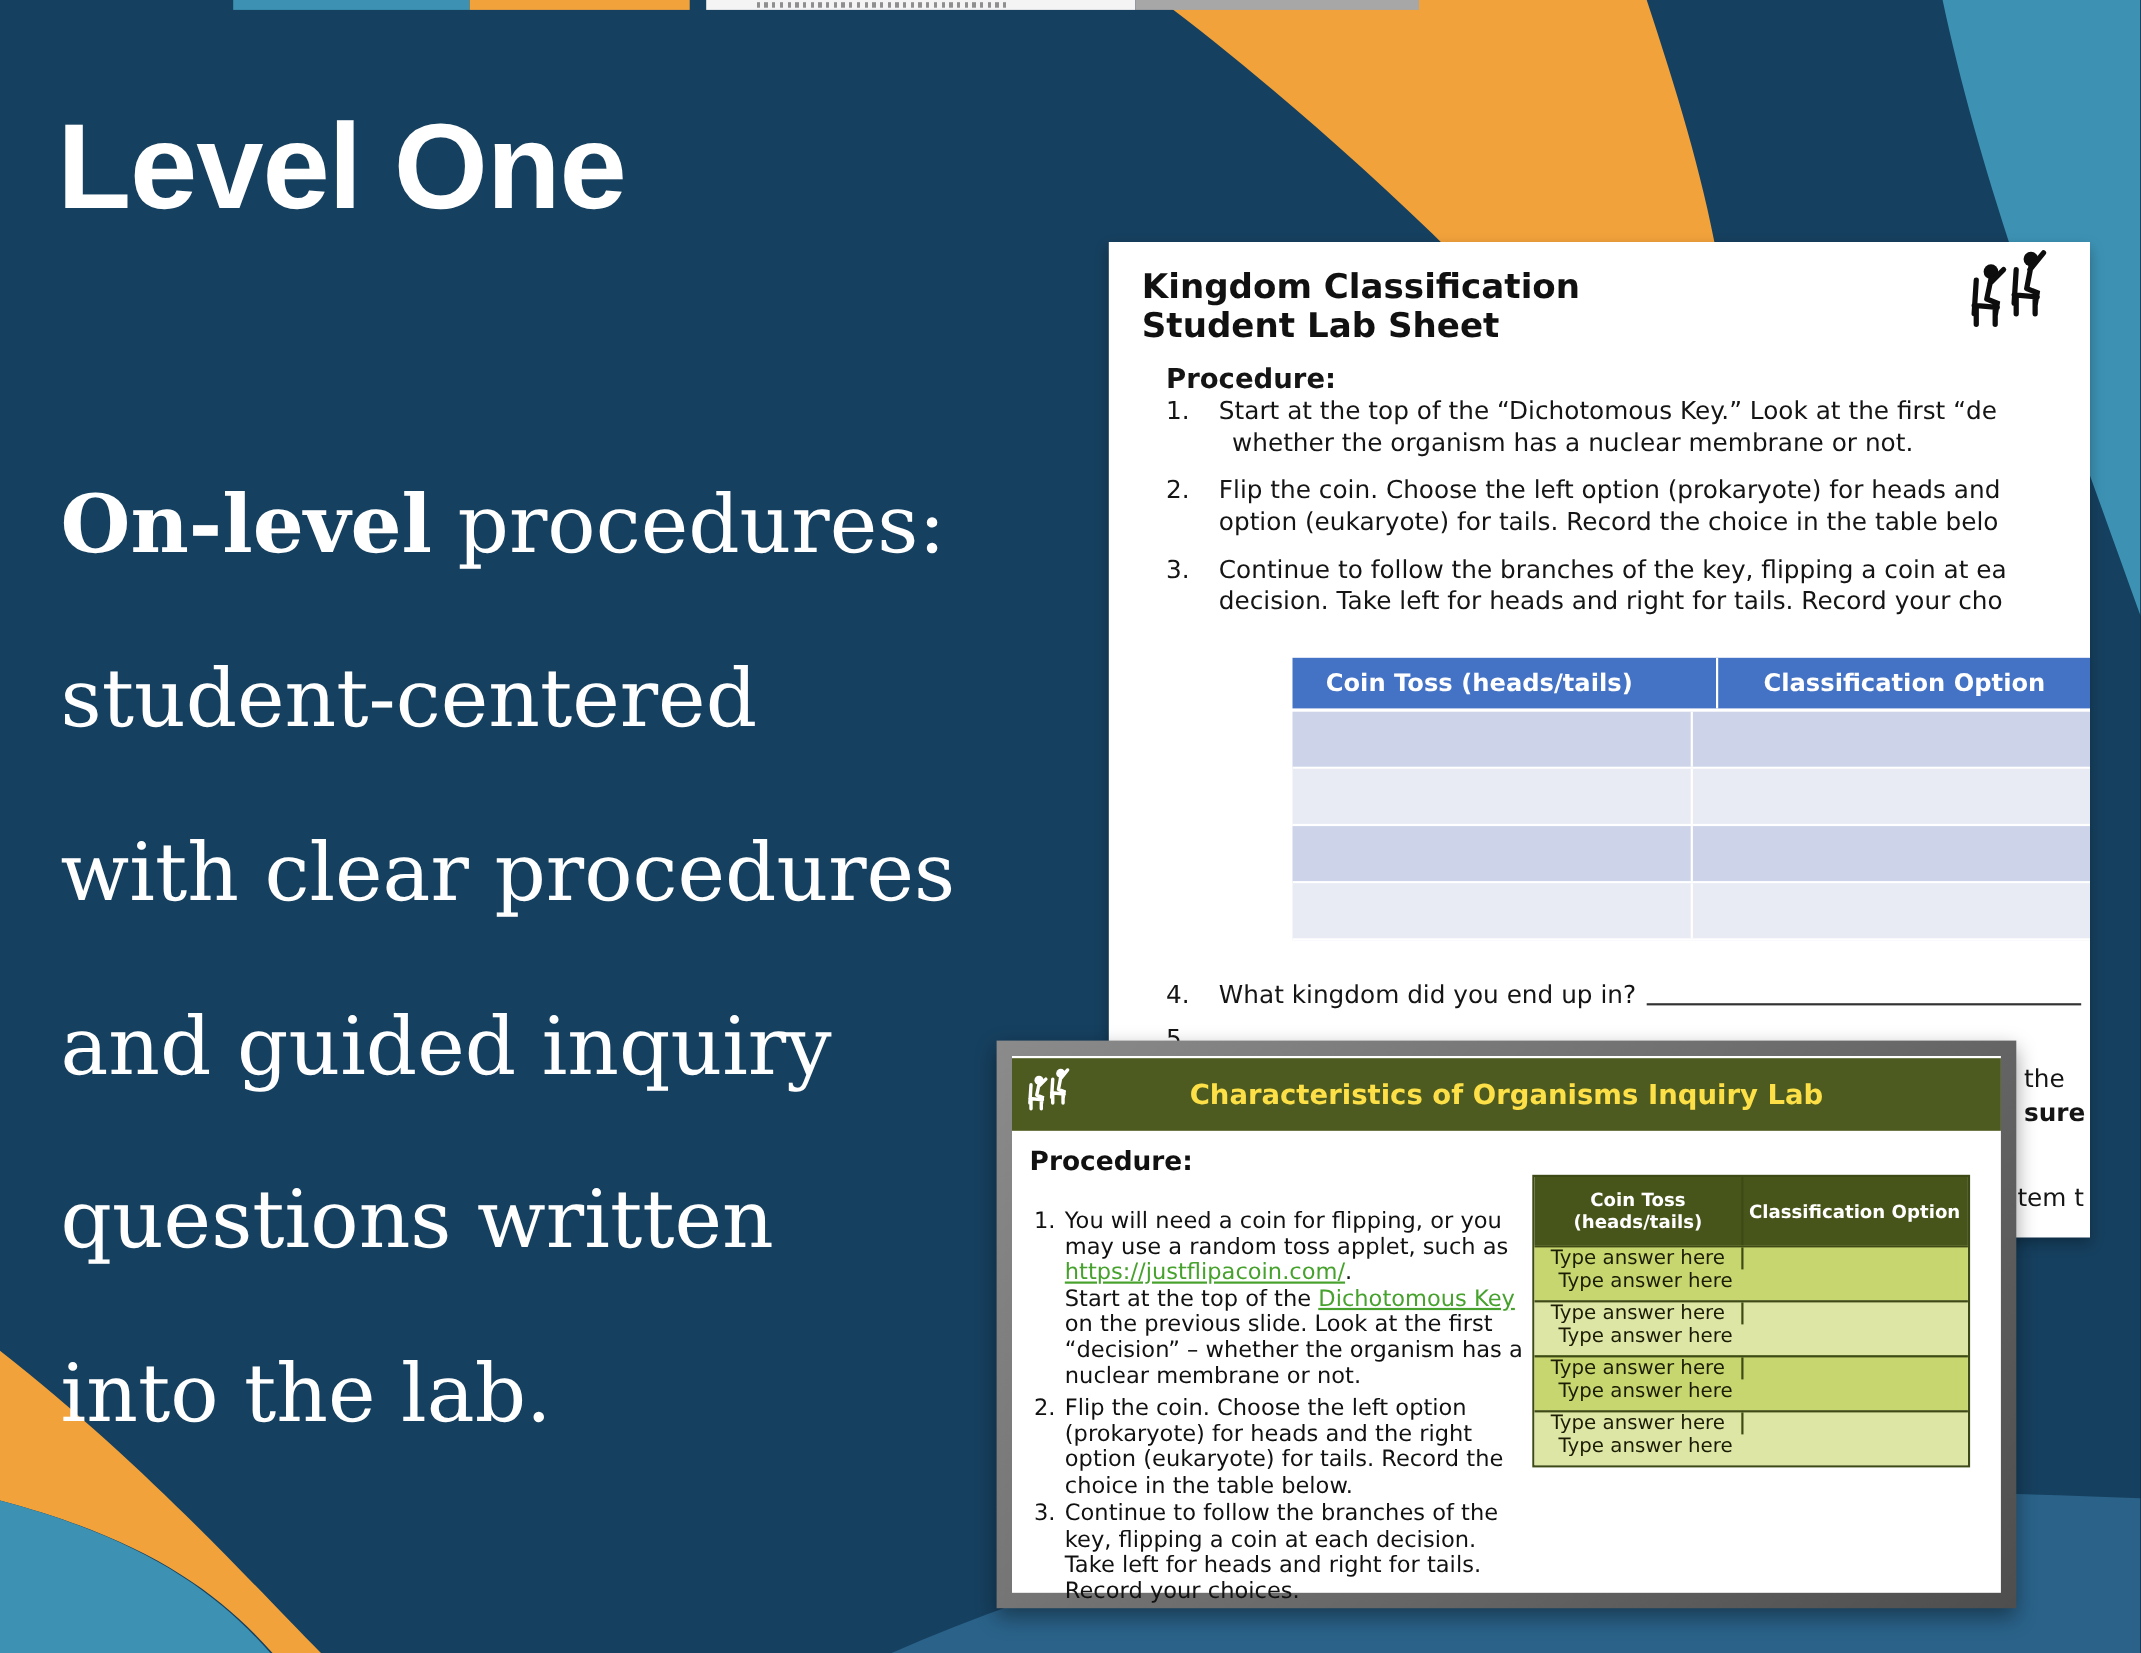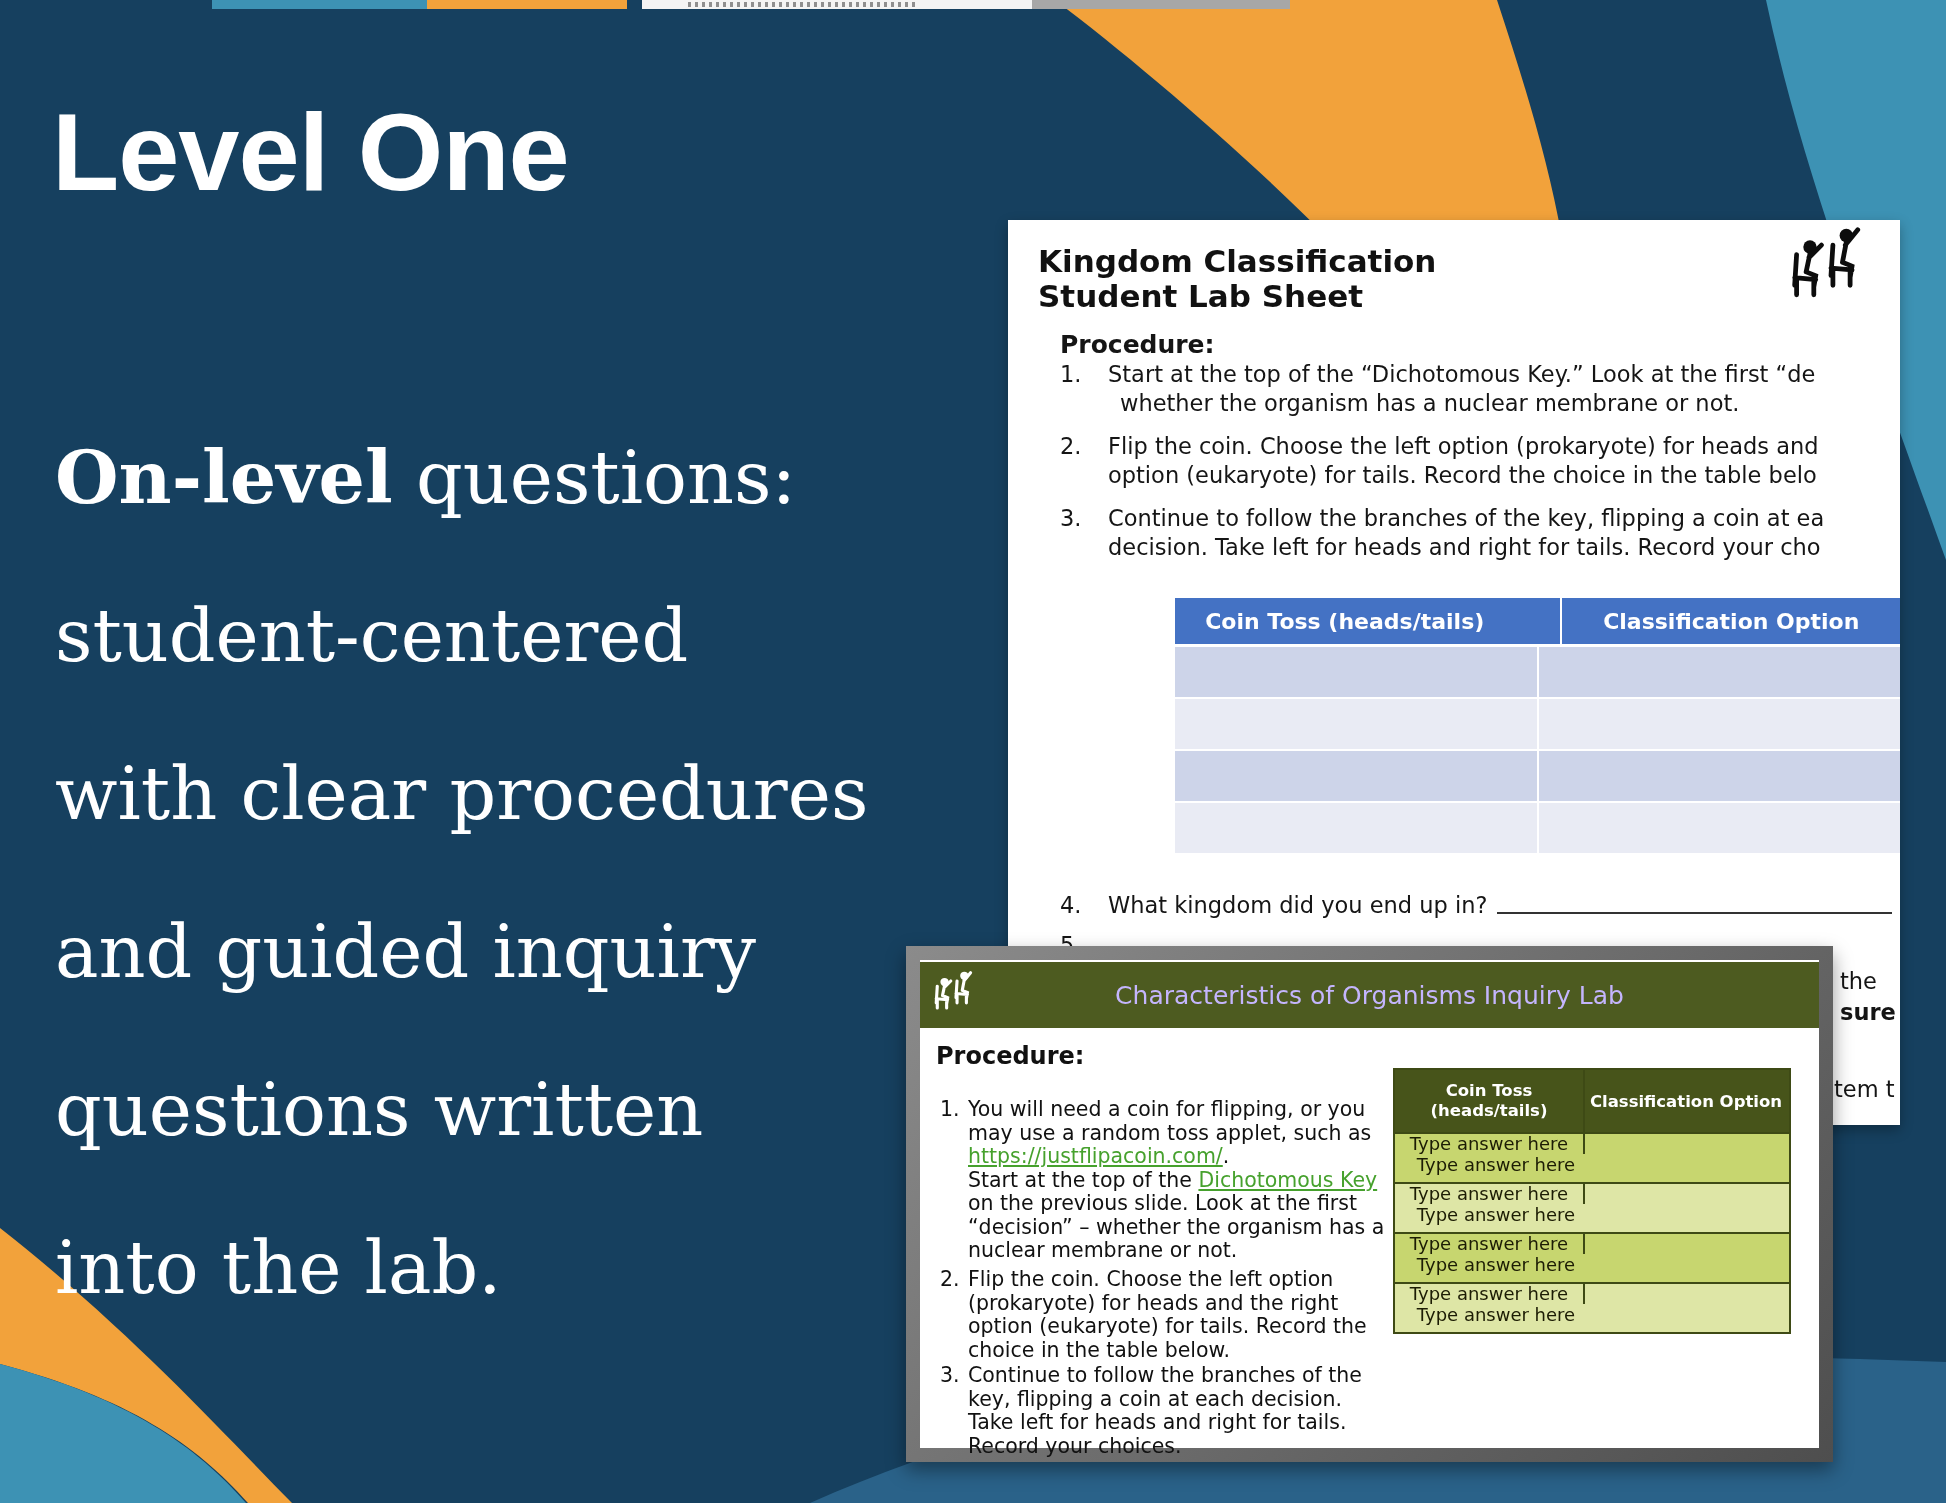"questions:" span { text: questions -> procedures }
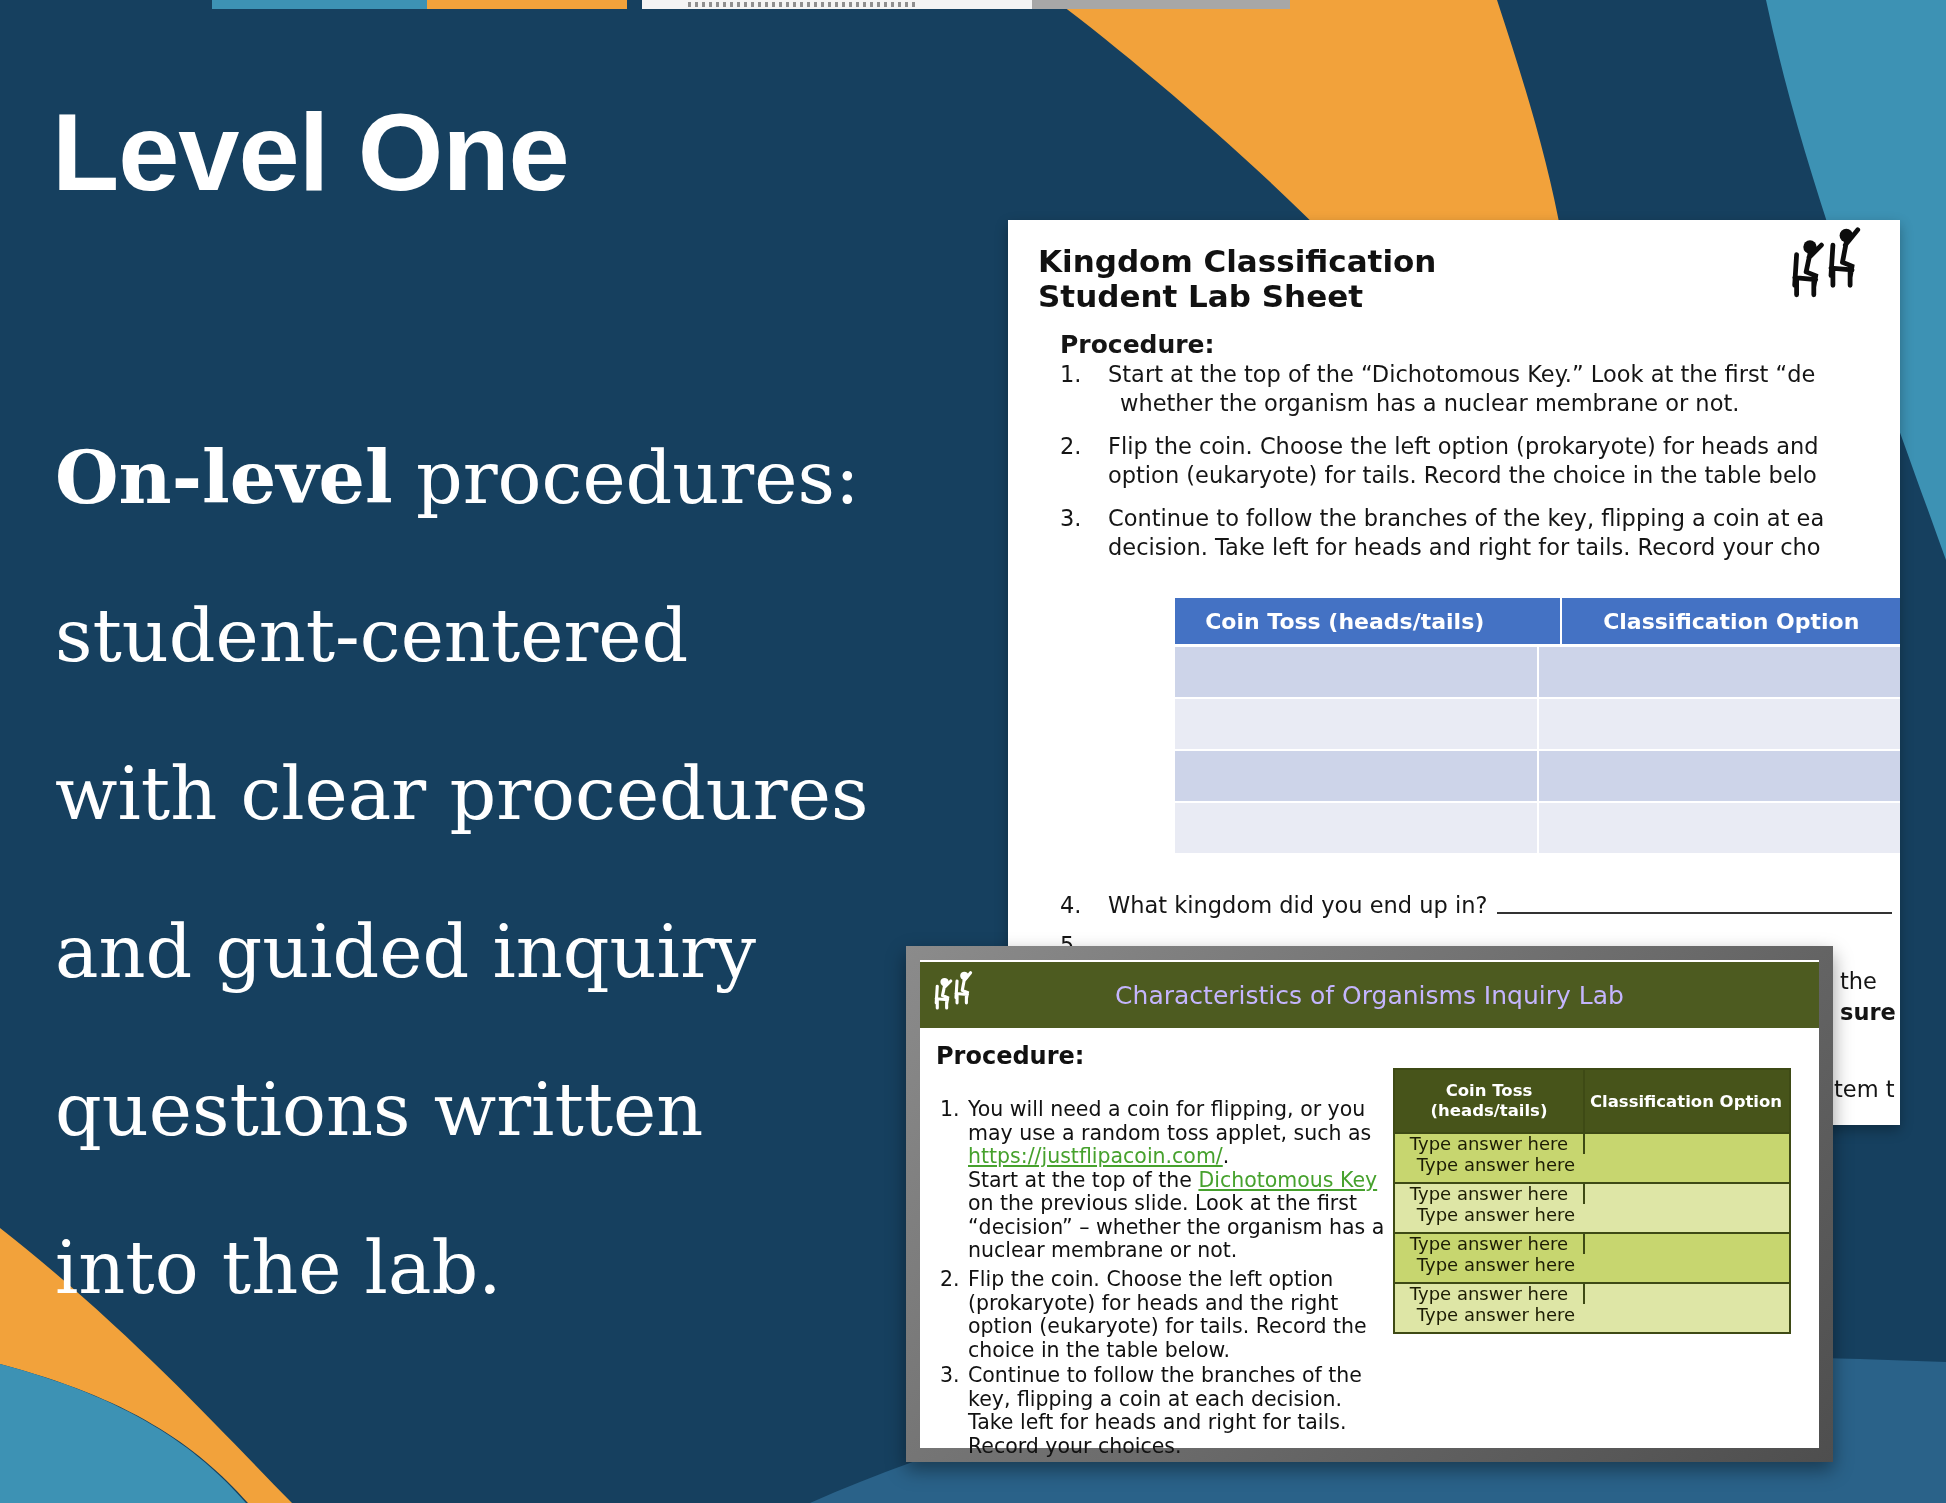"Characteristics of Organisms Inquiry Lab" .doc2-bar .bar-title { color: #c4b5fd -> #fde047; font-weight: 400 -> 700 }
